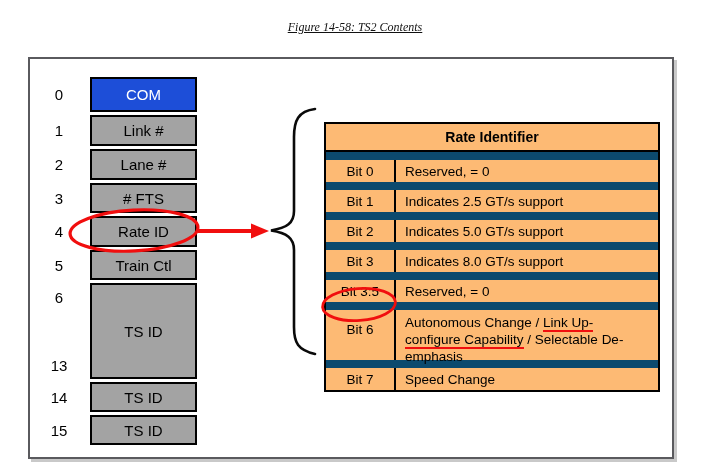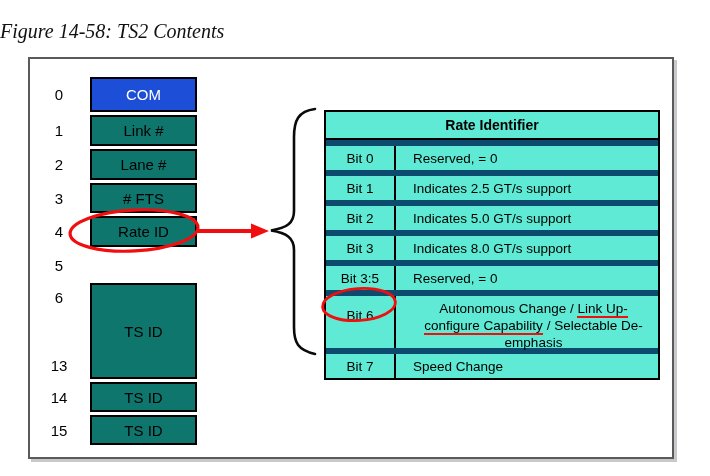"Figure 14-58: TS2 Contents" .fig-title { font-size: 20px -> 12px; text-align: none -> center; text-decoration: none -> underline }
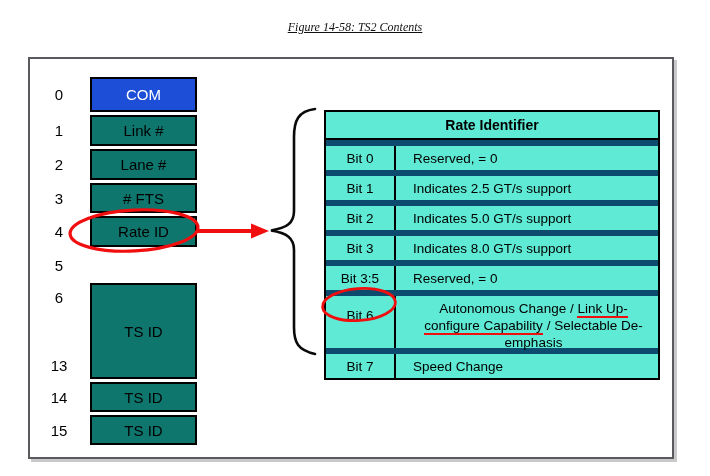"Link #" .bcell { background: #0f766e -> #a3a3a3 }
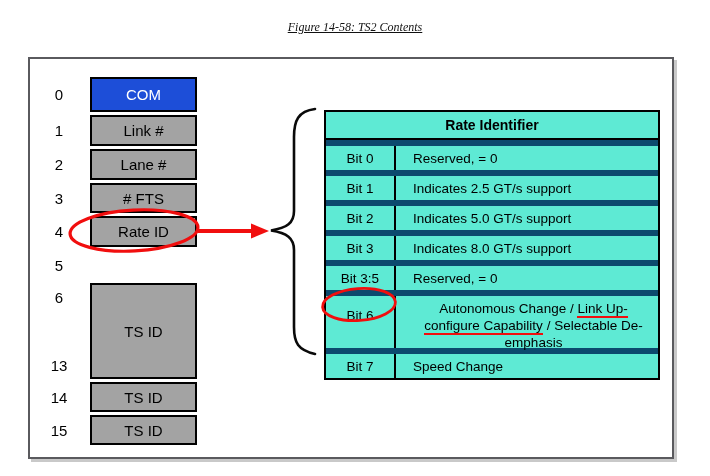"Rate Identifier" .rtable { background: #5eead4 -> #fdba74; top: 51px -> 63px }
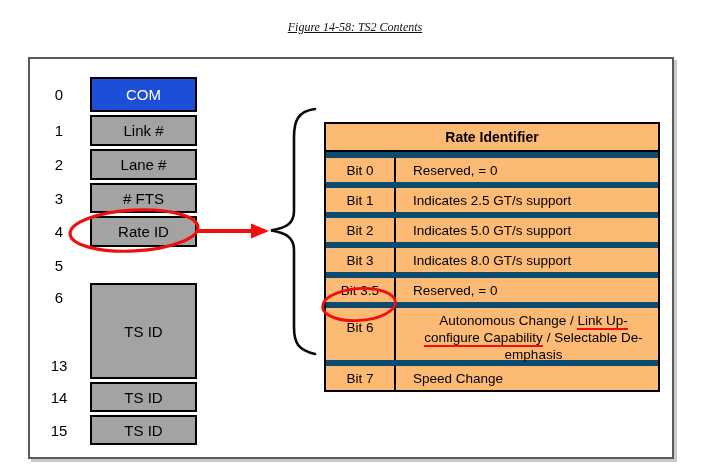"Bit 0" .trow { border-top: 6px solid #0c4a6e -> 8px solid #0c4a6e; text-align: center -> none }
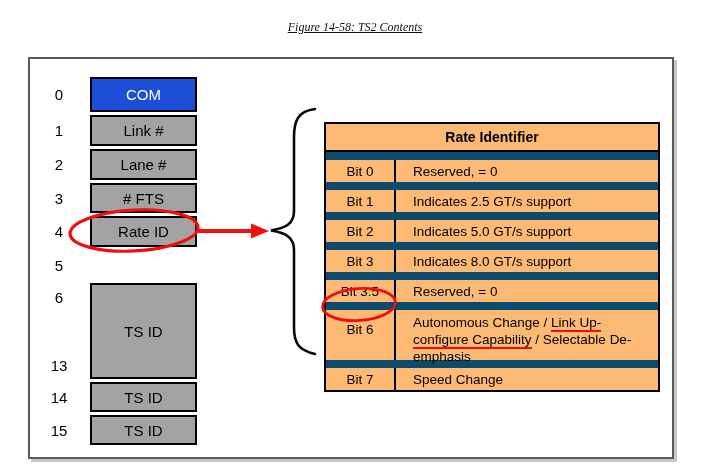"Reserved, = 0" .tdesc { padding-left: 17px -> 9px }
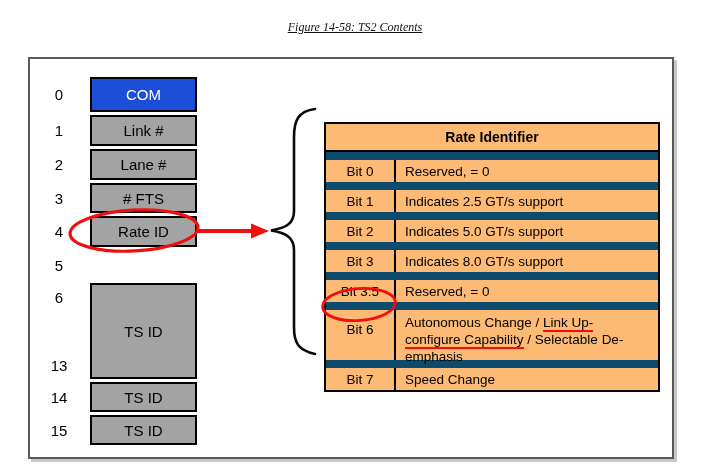"Train Ctl" div.bcell { html: none -> <div>Train Ctl</div> }
